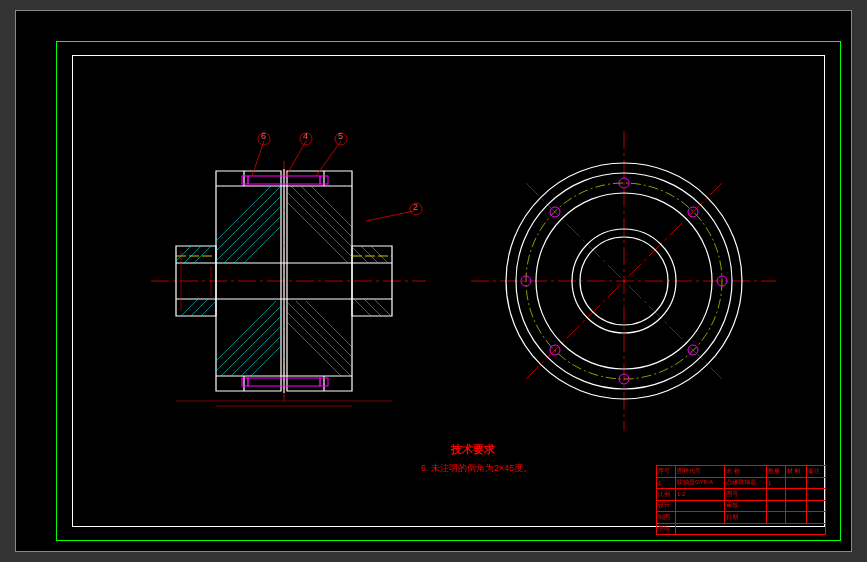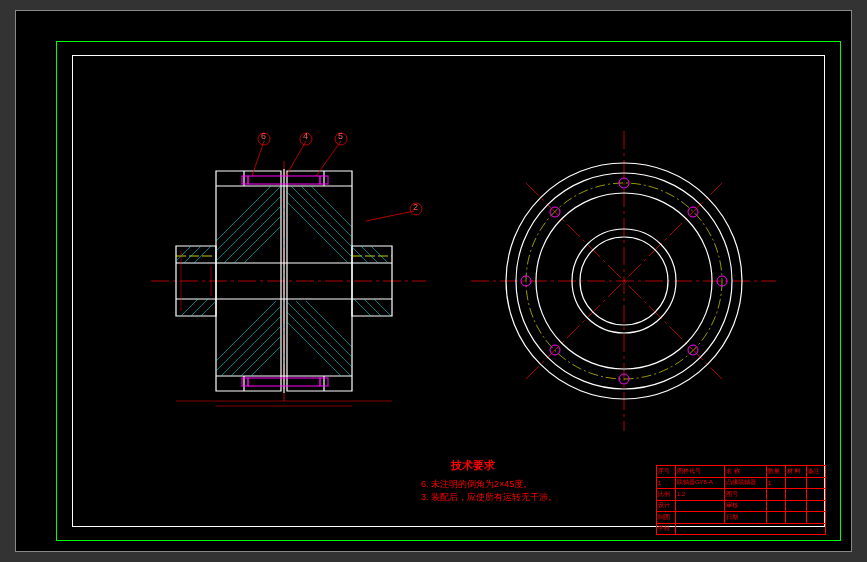"技术要求" .notes { top: 446px -> 430px }
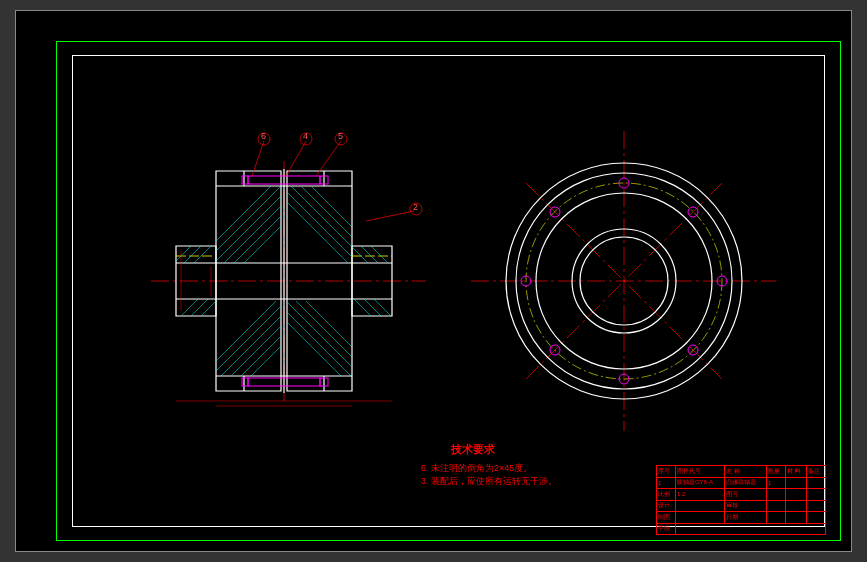"3. 装配后，应使所有运转无干涉。" div { html: <div>3. 装配后，应使所有运转无干涉。</div> -> none }
